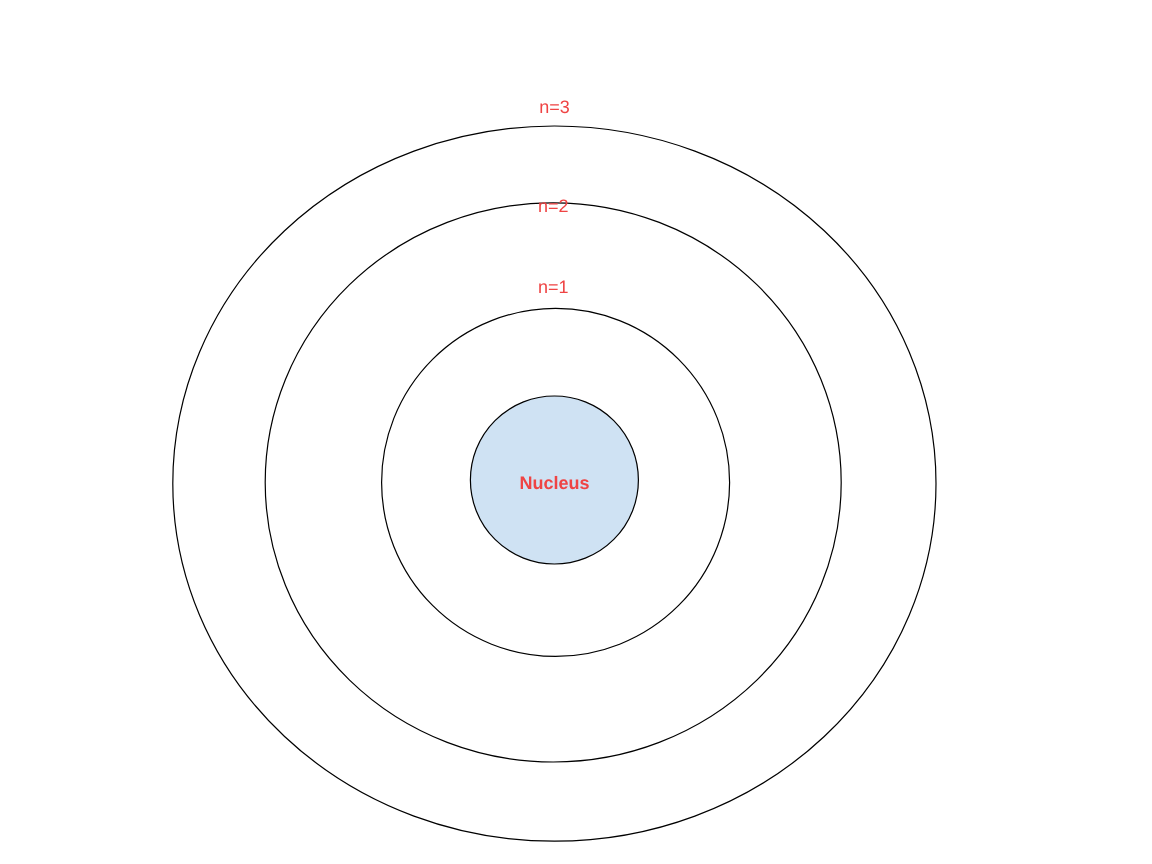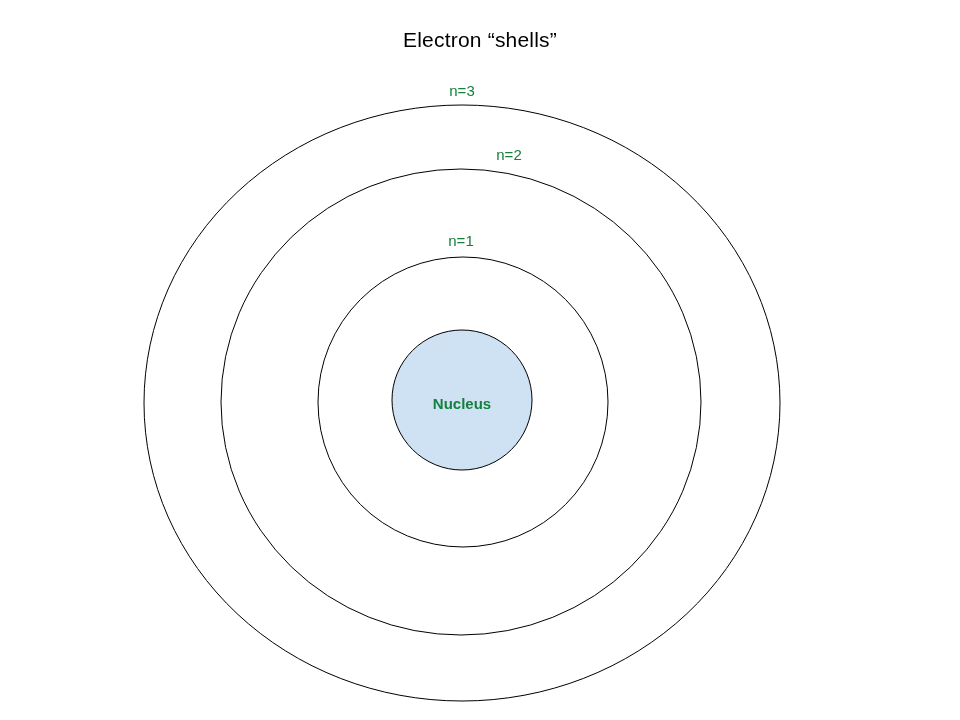"Electron “shells”" div.title { html: <div>Electron “shells”</div> -> none }
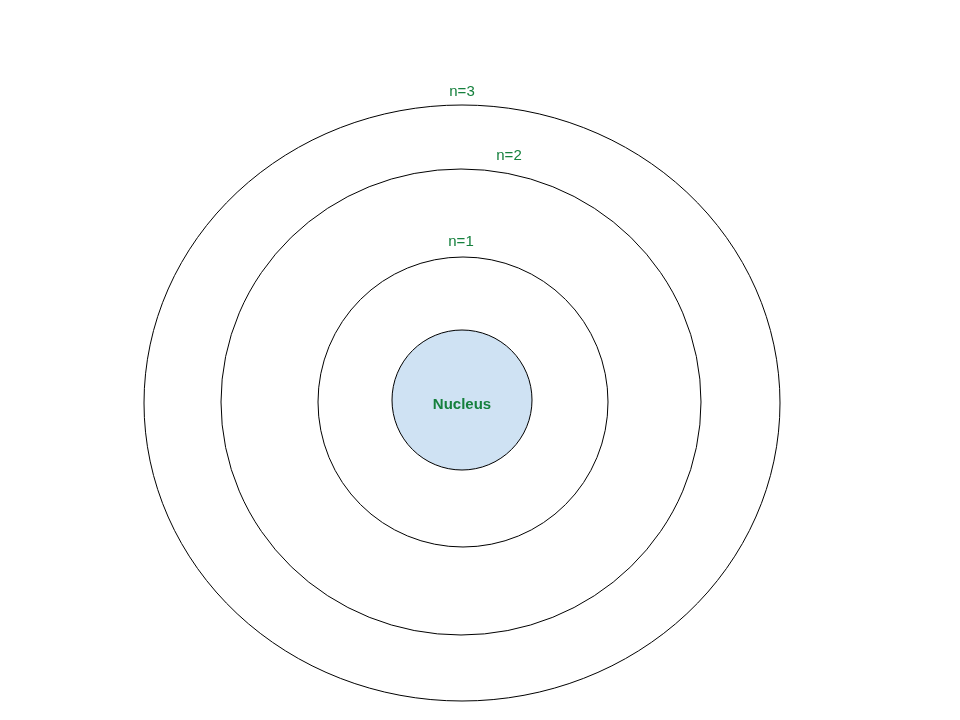"n=3" .label { color: #15803d -> #ef4444 }
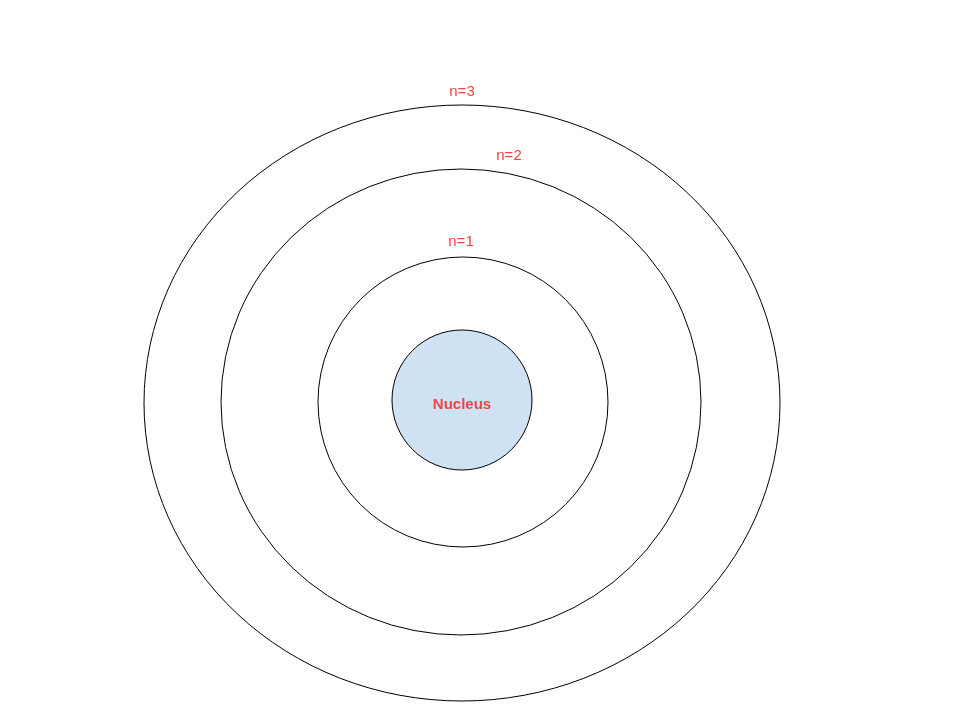"n=2" div.label { margin-left: 48px -> none; top: 154px -> 172px }
